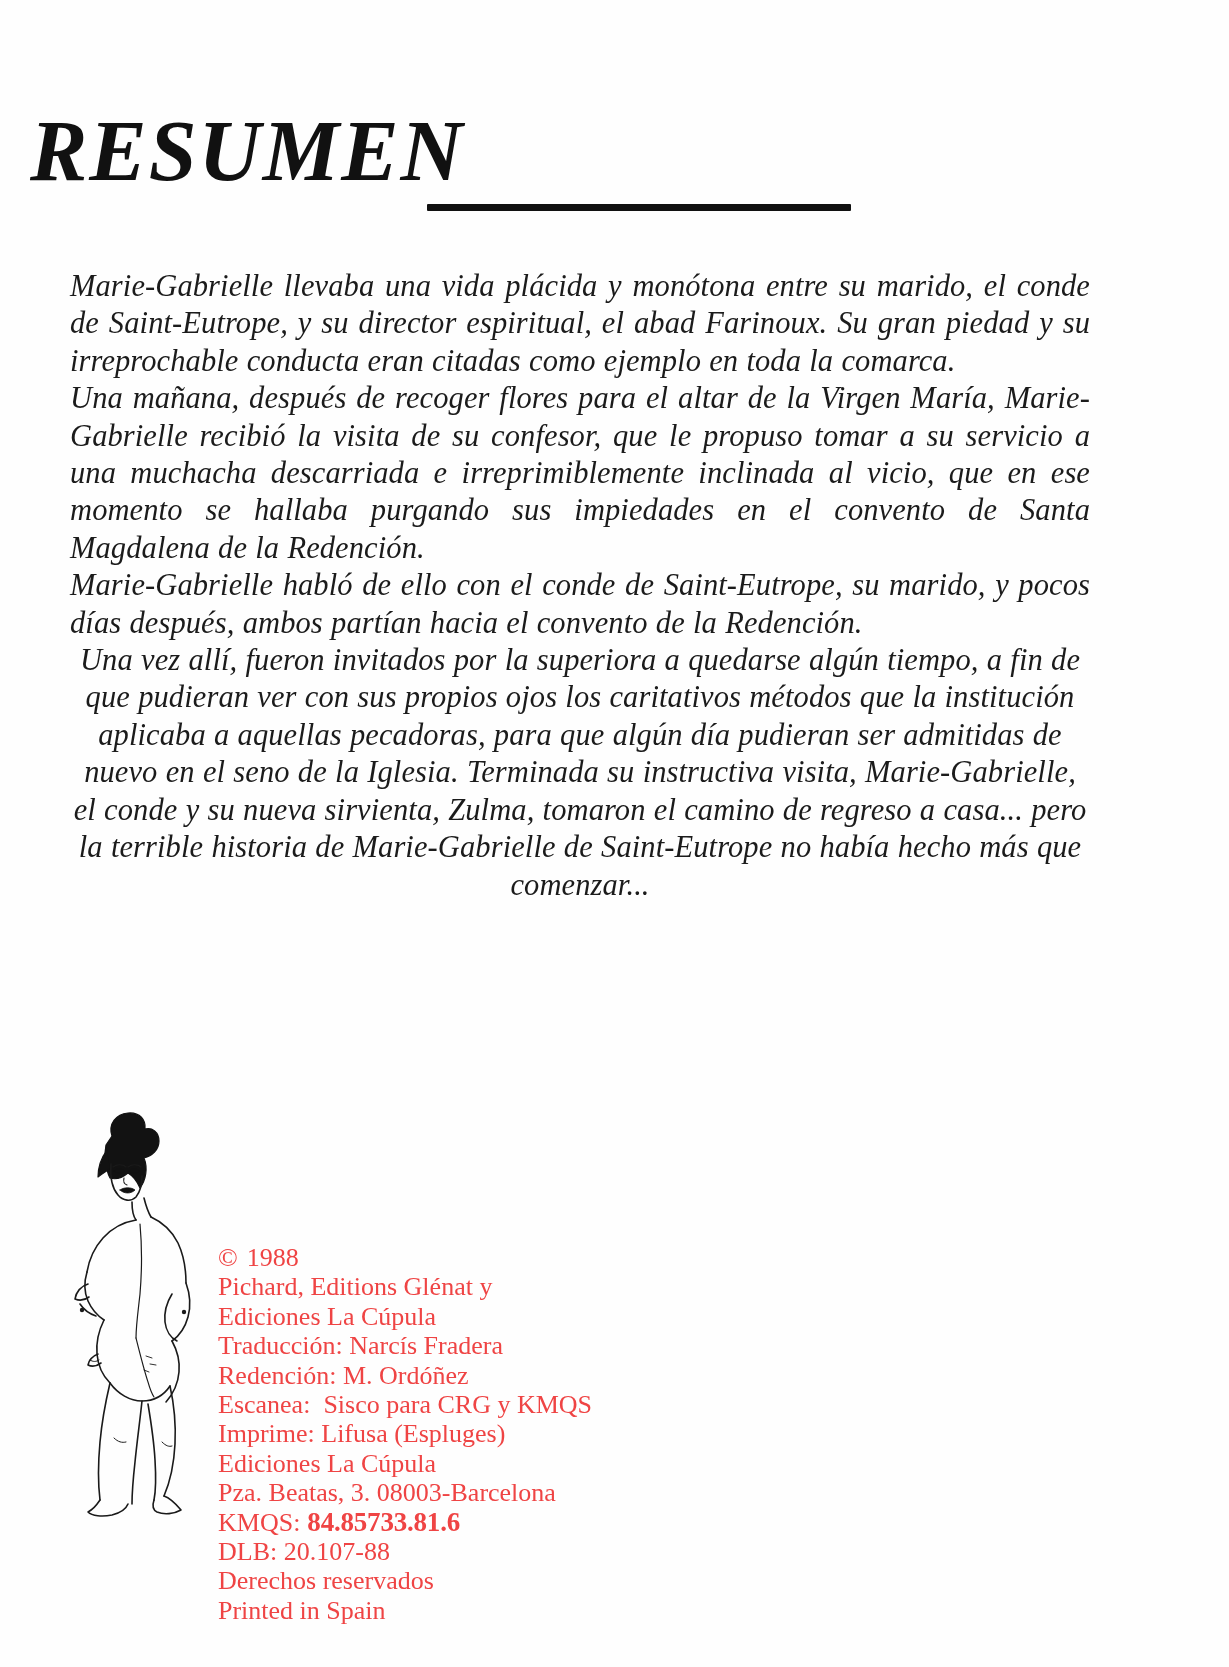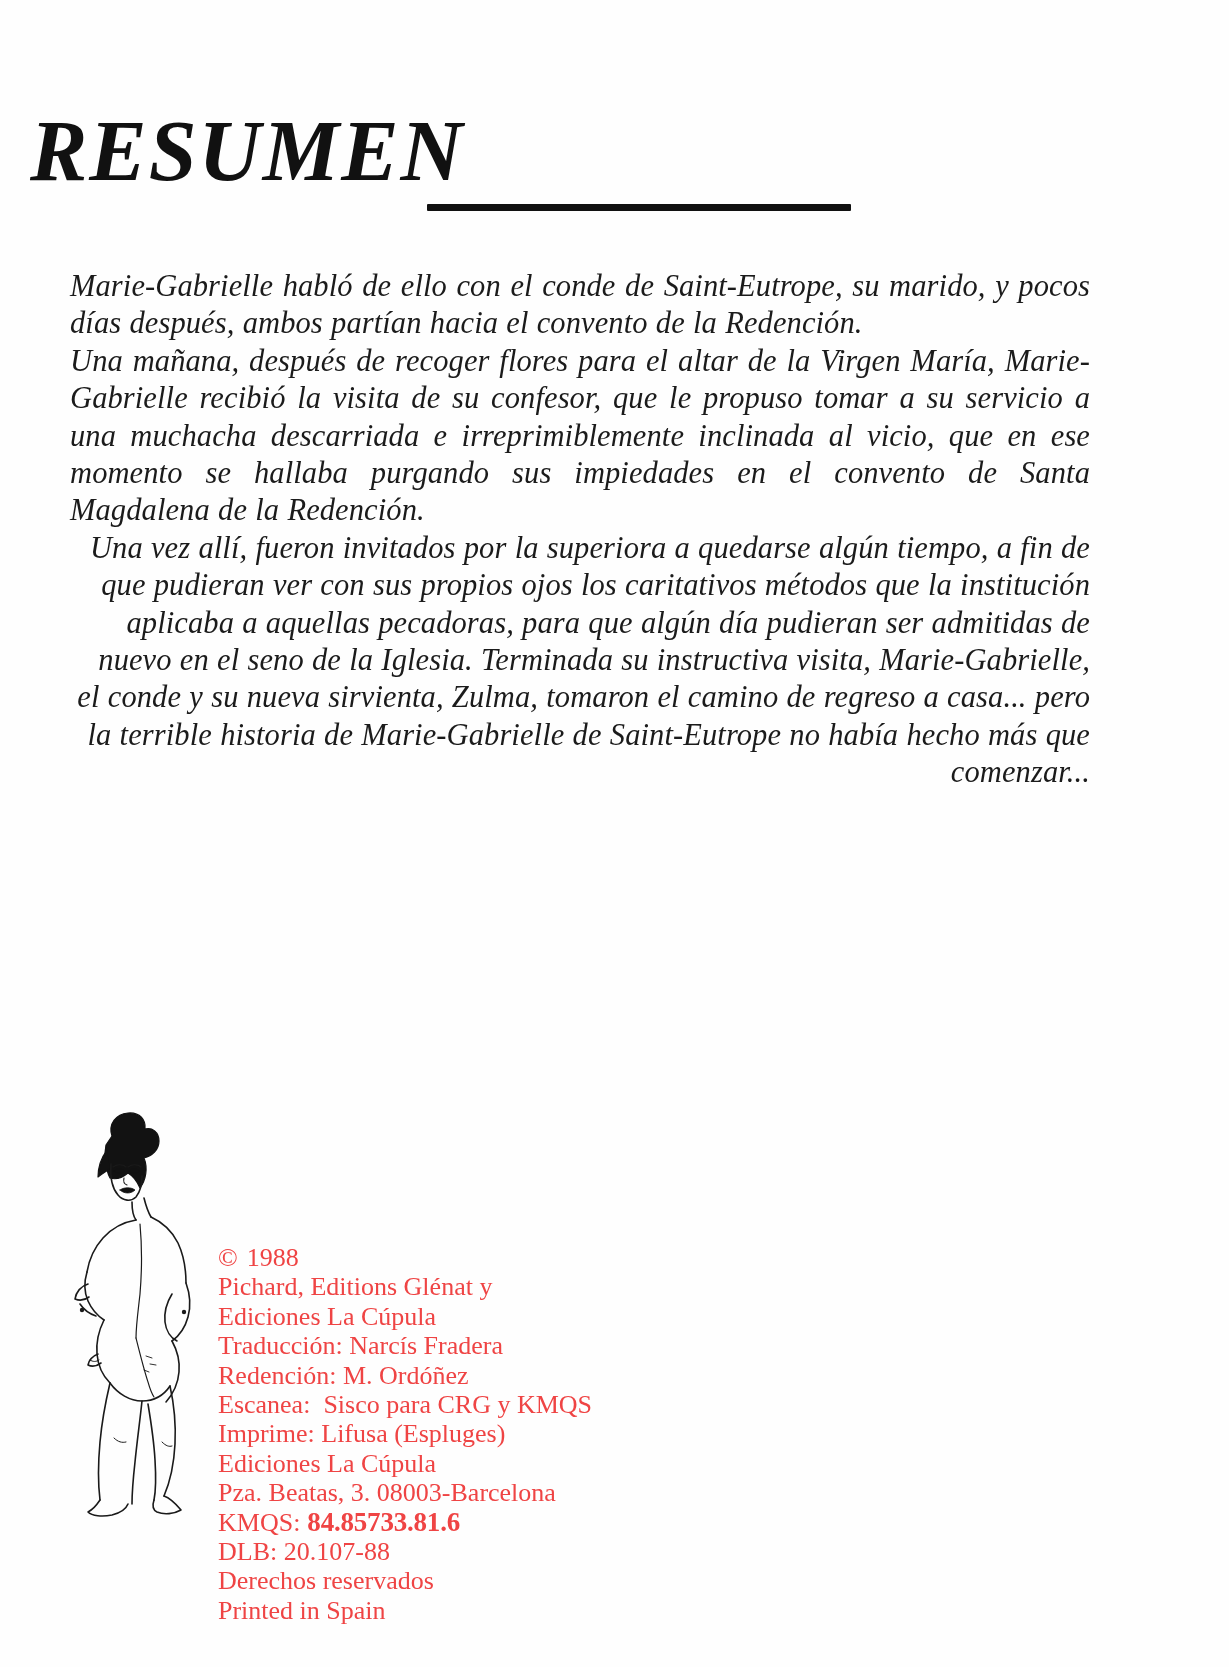"Marie-Gabrielle llevaba una vida plácida" p.para { html: none -> <p>Marie-Gabrielle llevaba una vida plácida y monótona entre su marido, el conde de Saint-Eutrope, y su director espiritual, el abad Farinoux. Su gran piedad y su irreprochable conducta eran citadas como ejemplo en toda la comarca.</p> }
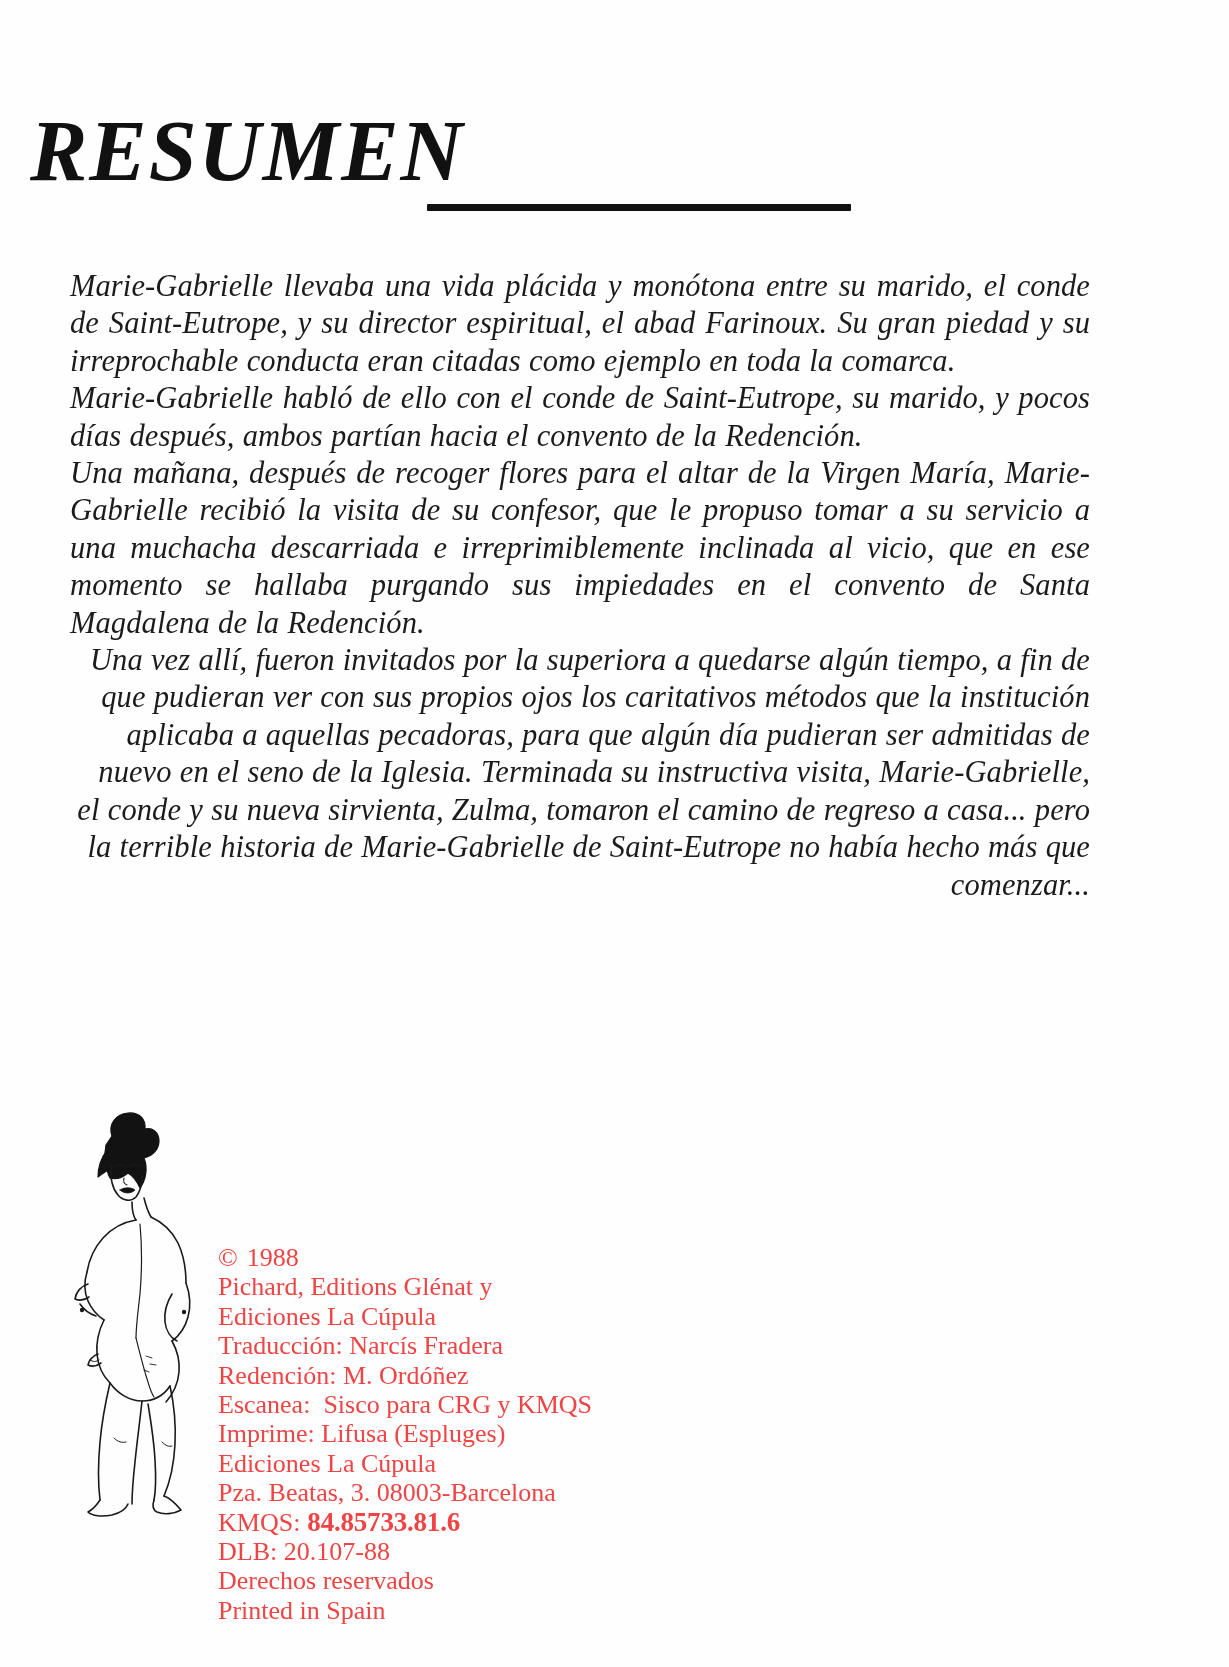"Marie-Gabrielle habló de ello con" p.para { order: before "Una mañana, después de recoger" -> after "Una mañana, después de recoger" }
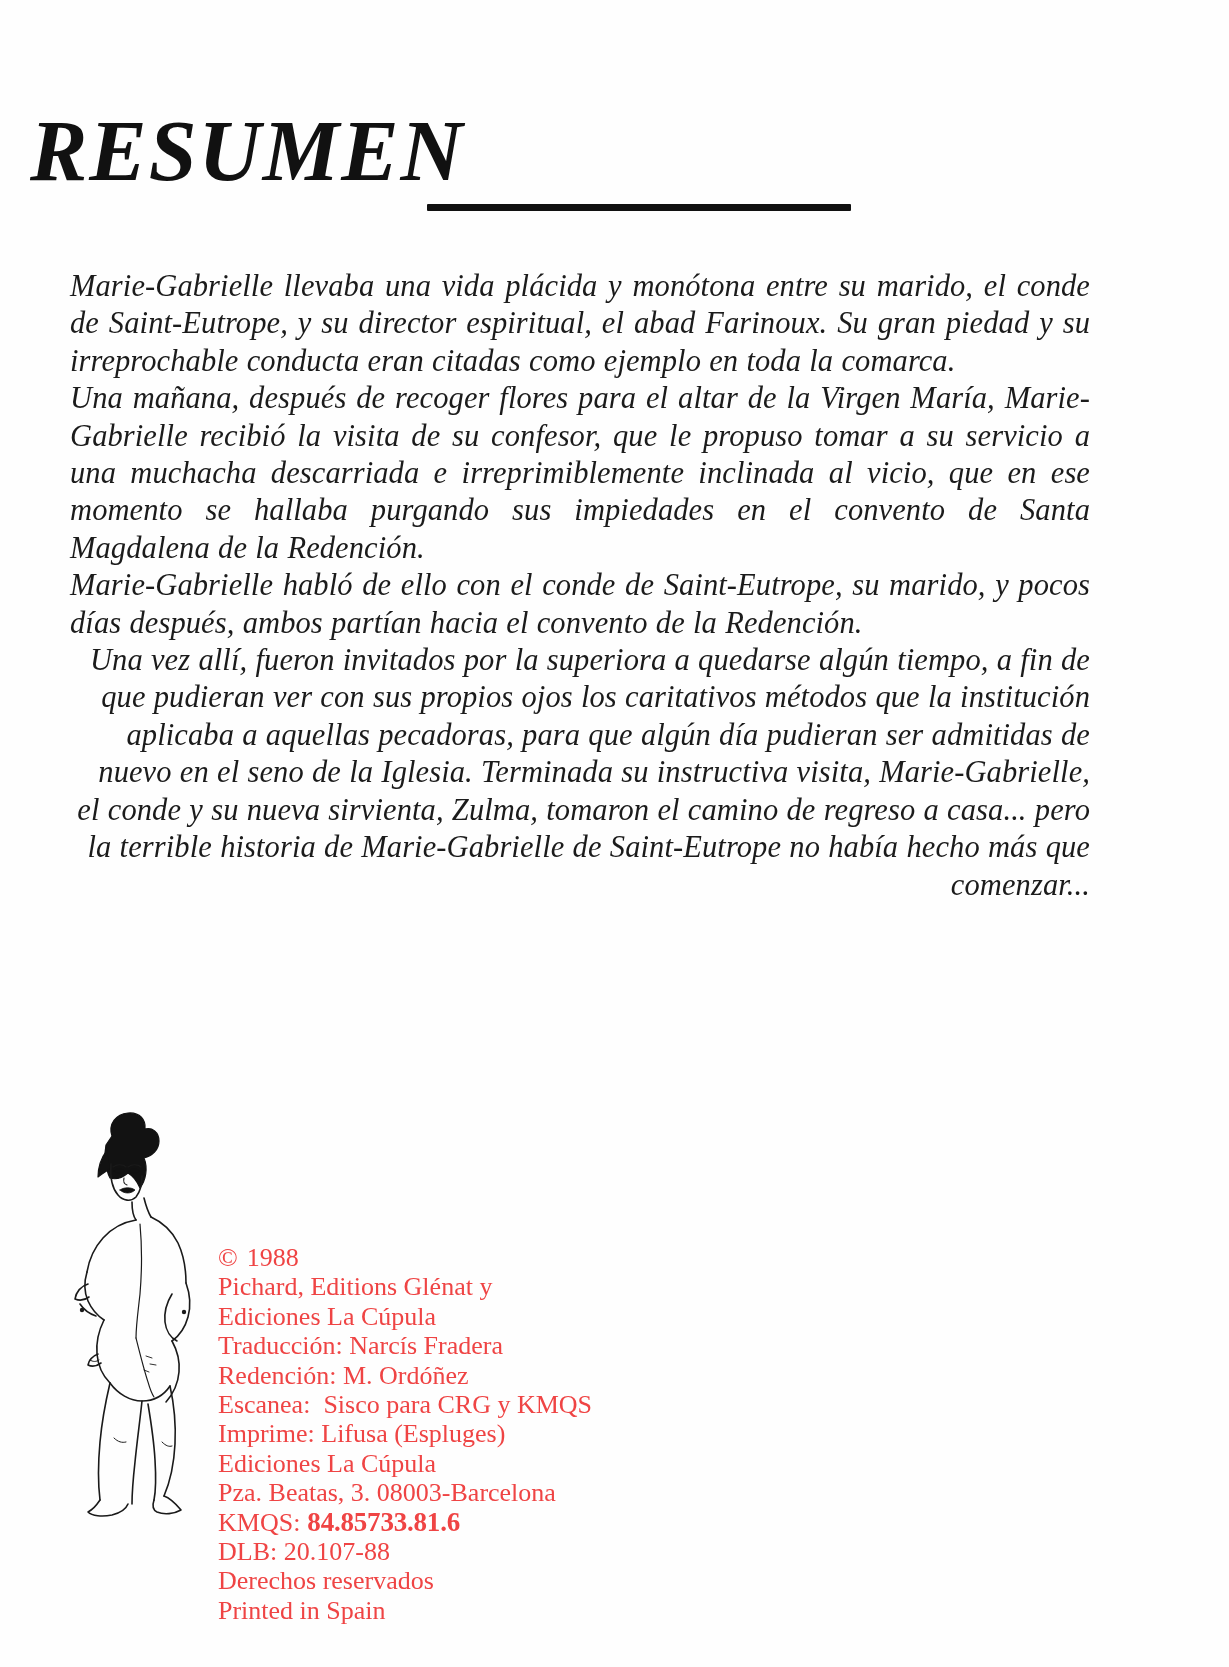"Una vez allí, fueron invitados" .para:last-child { text-align: right -> center }
